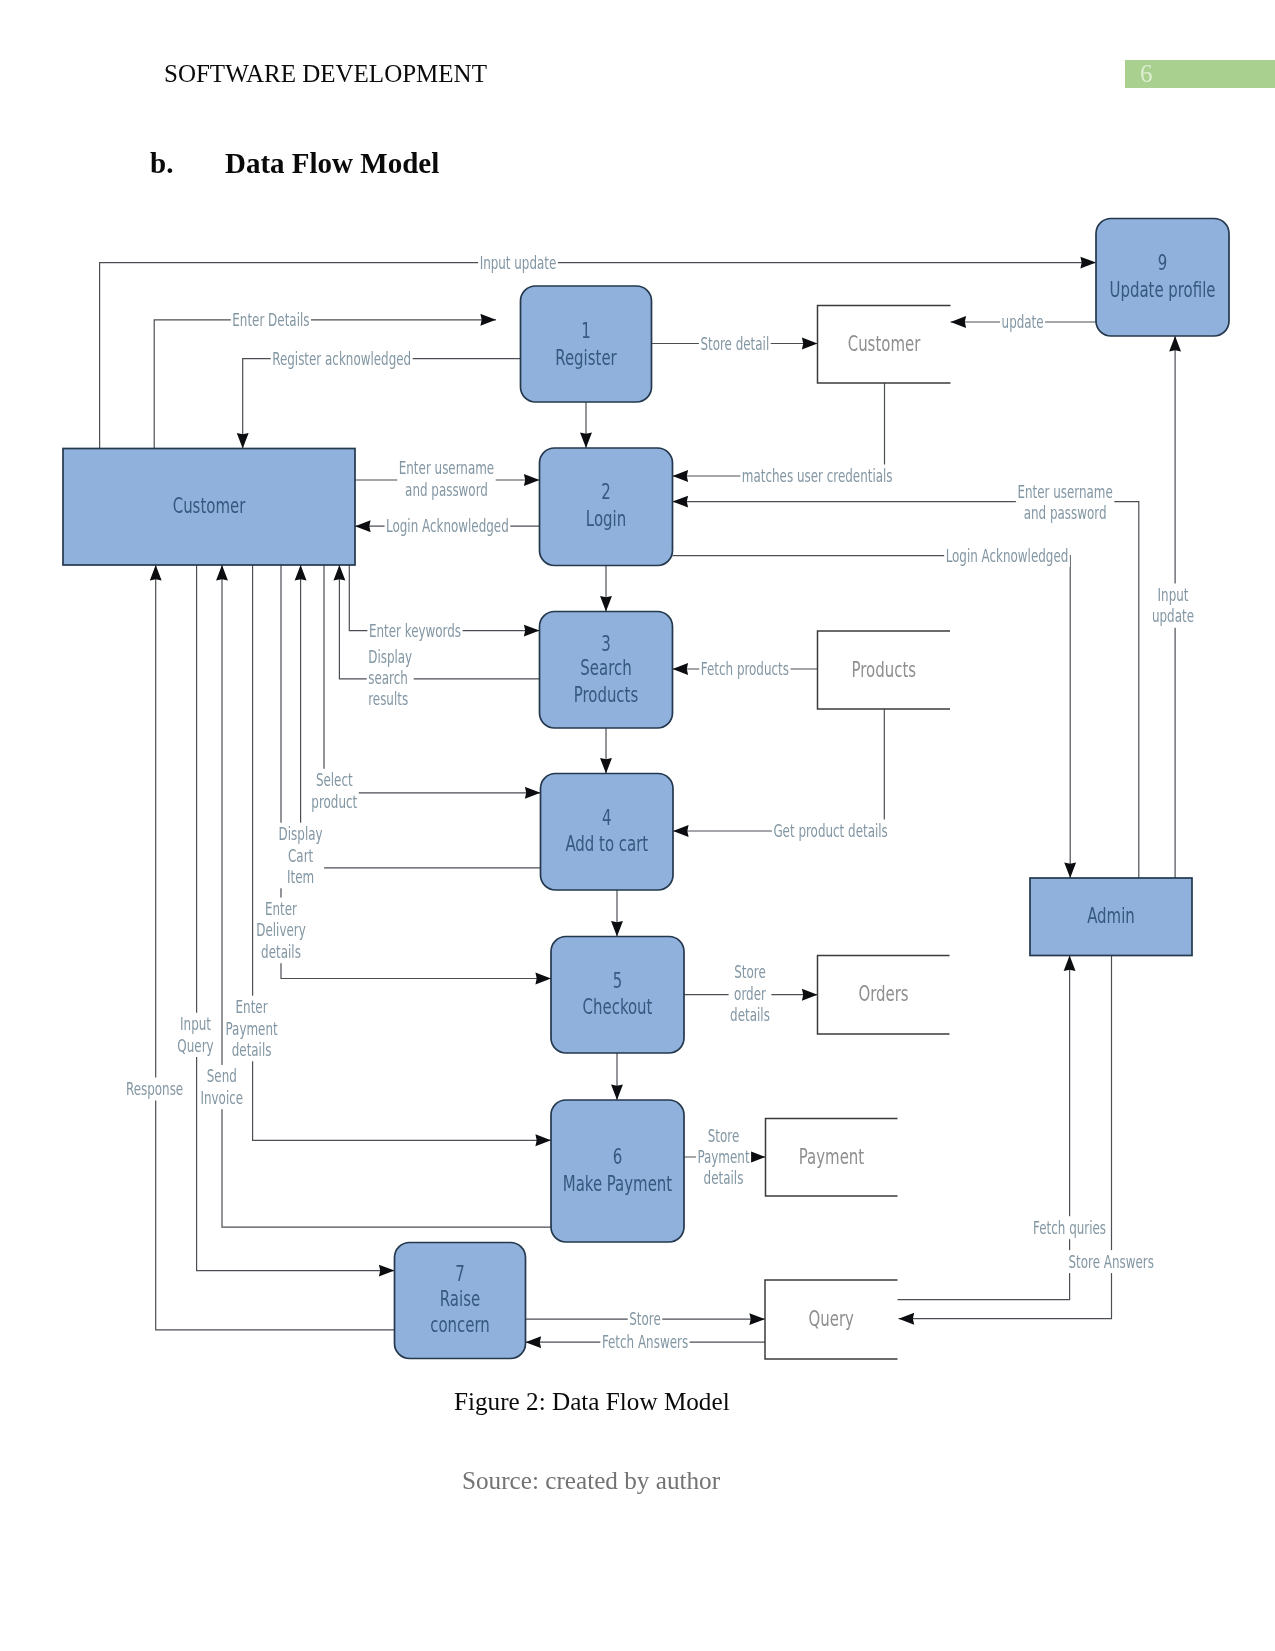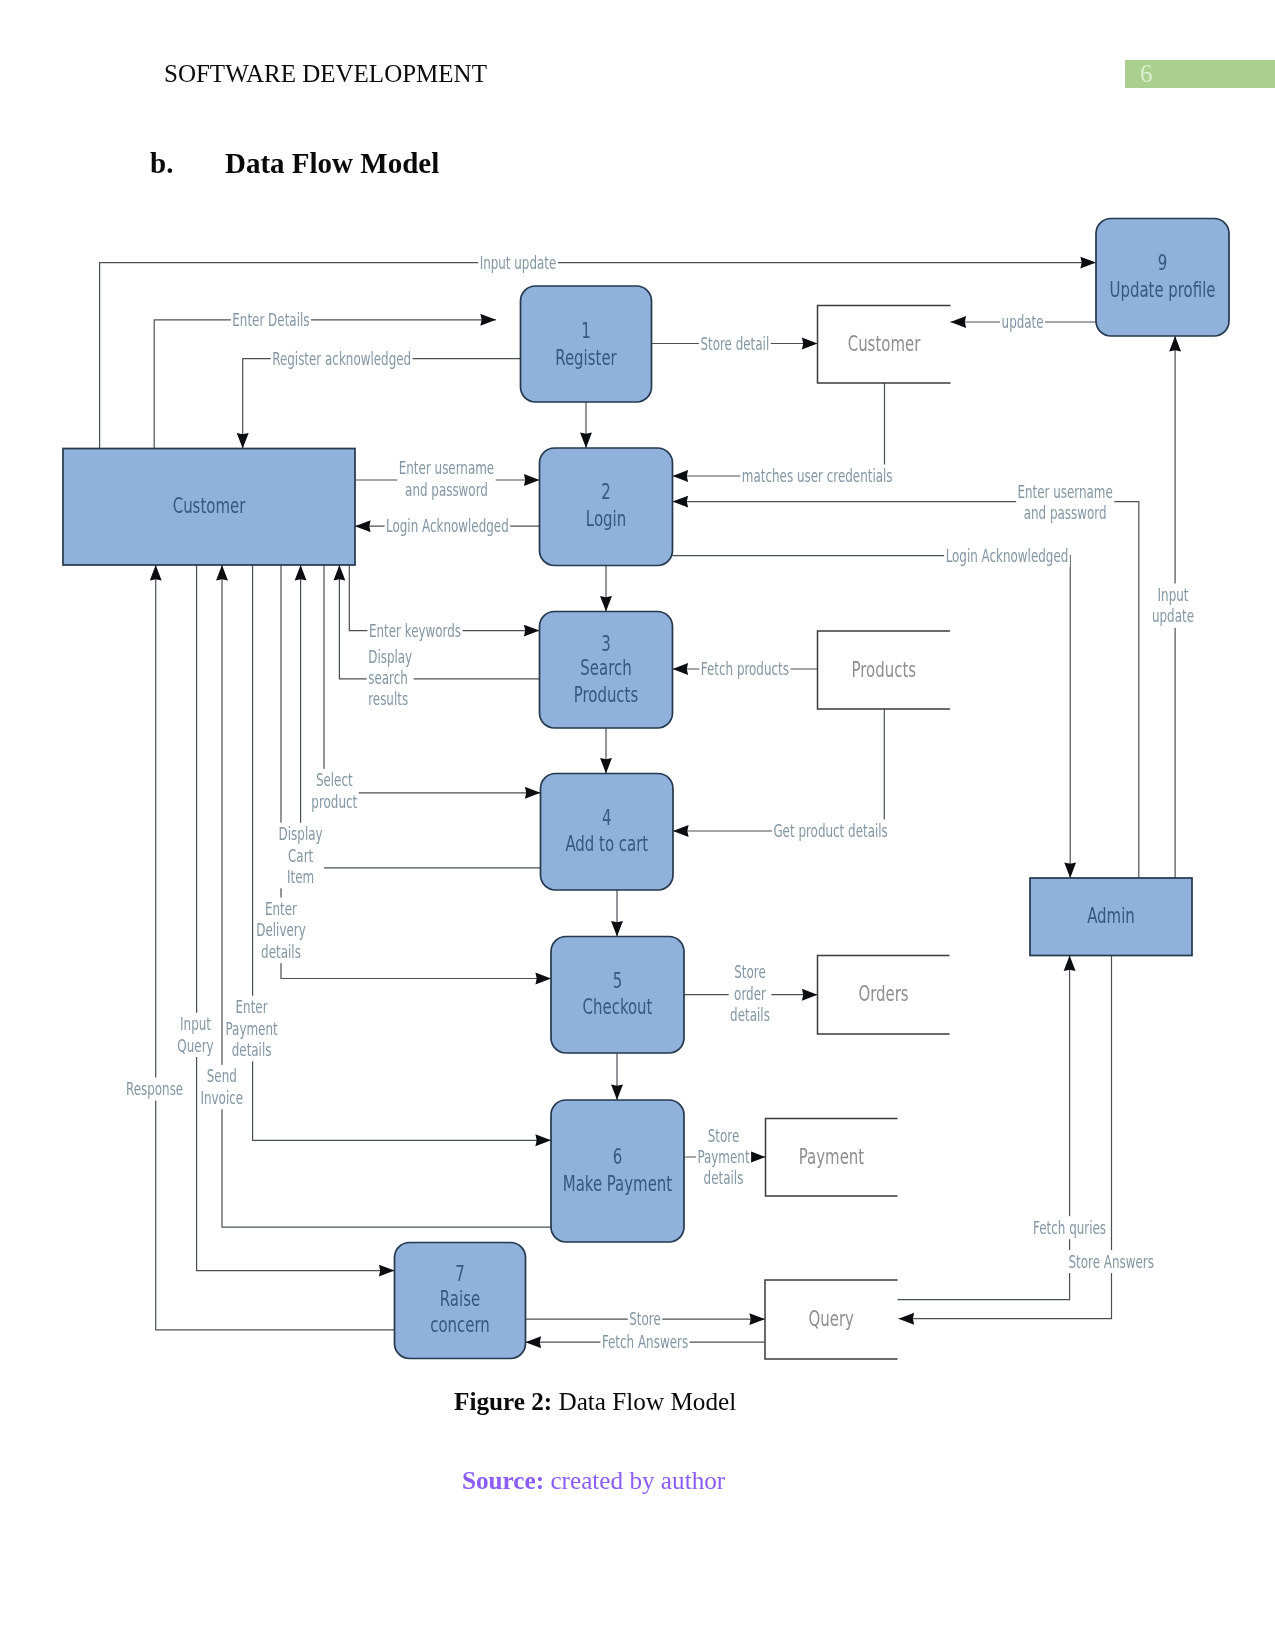"Figure 2:" .figcap b,.srccap b { font-weight: bold -> normal }
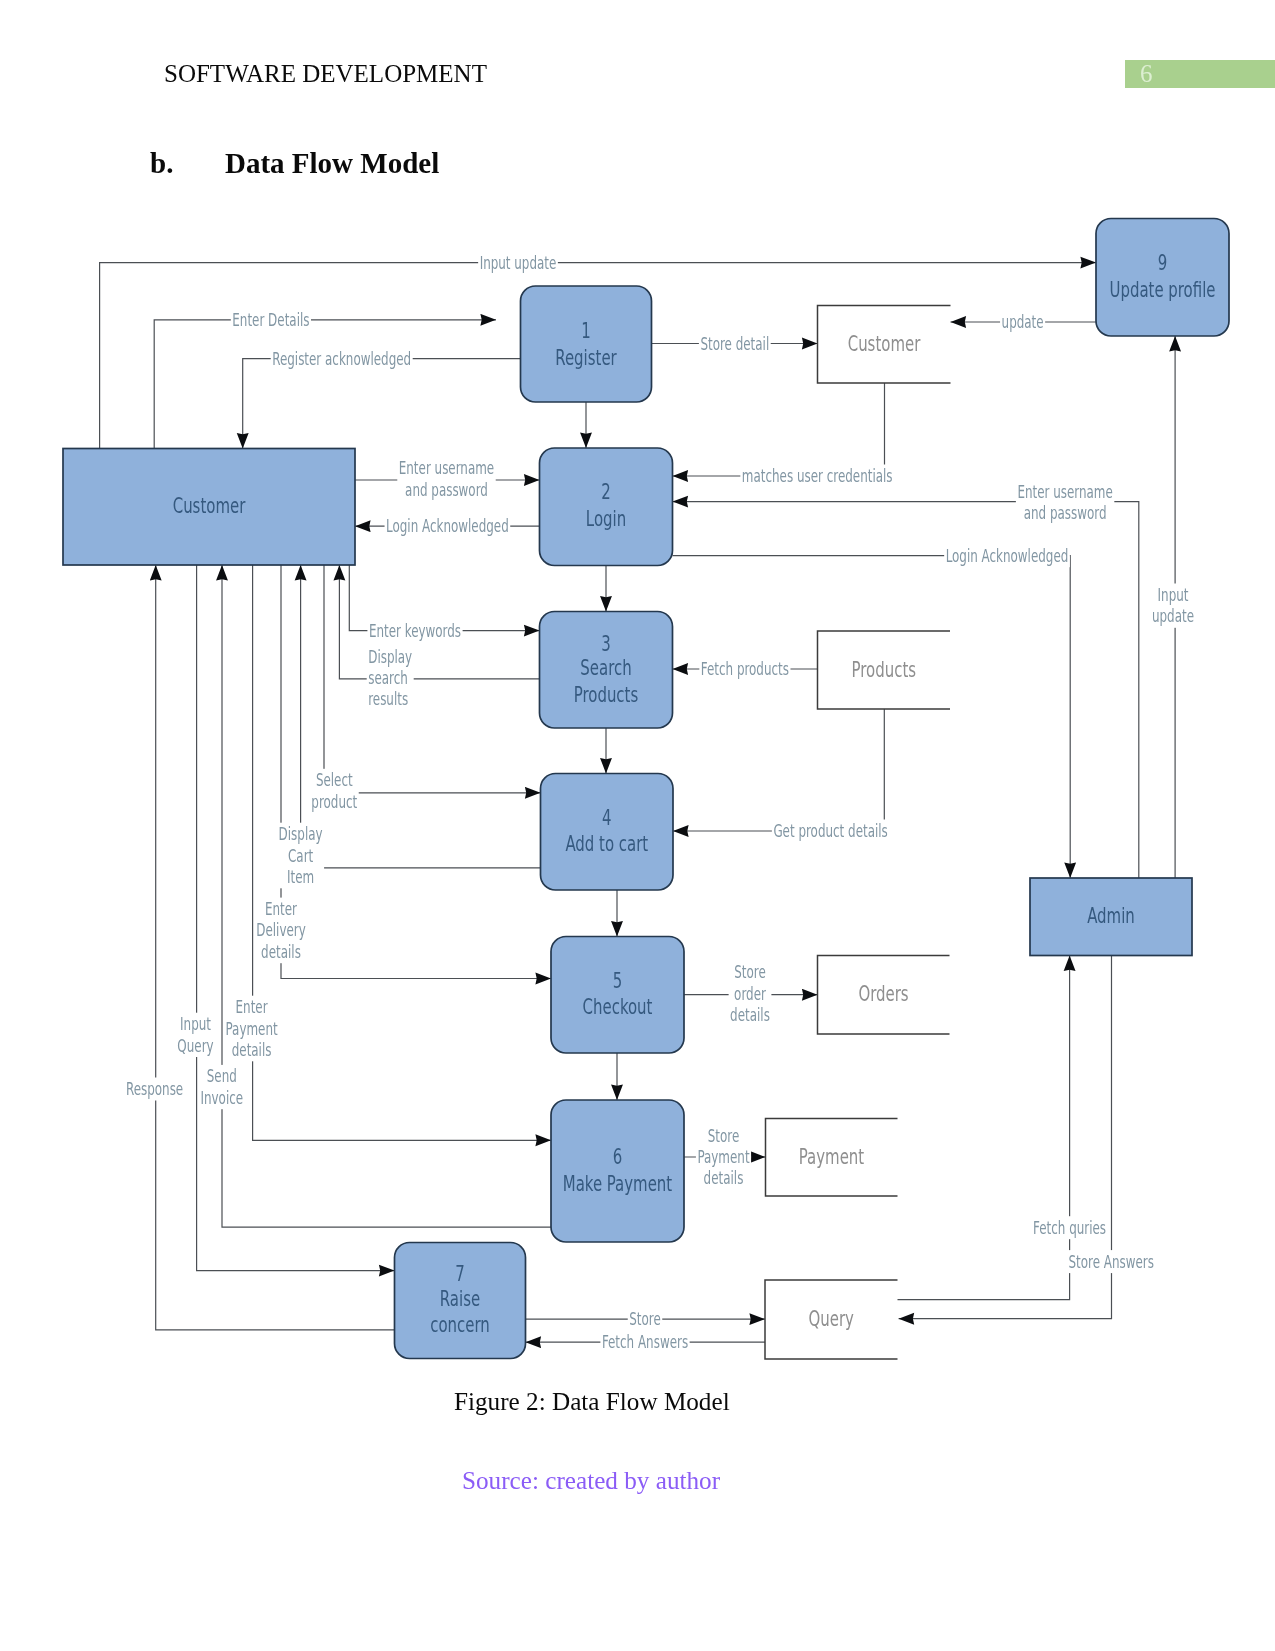"Source: created by author" .srccap { color: #8b5cf6 -> #737373 }
